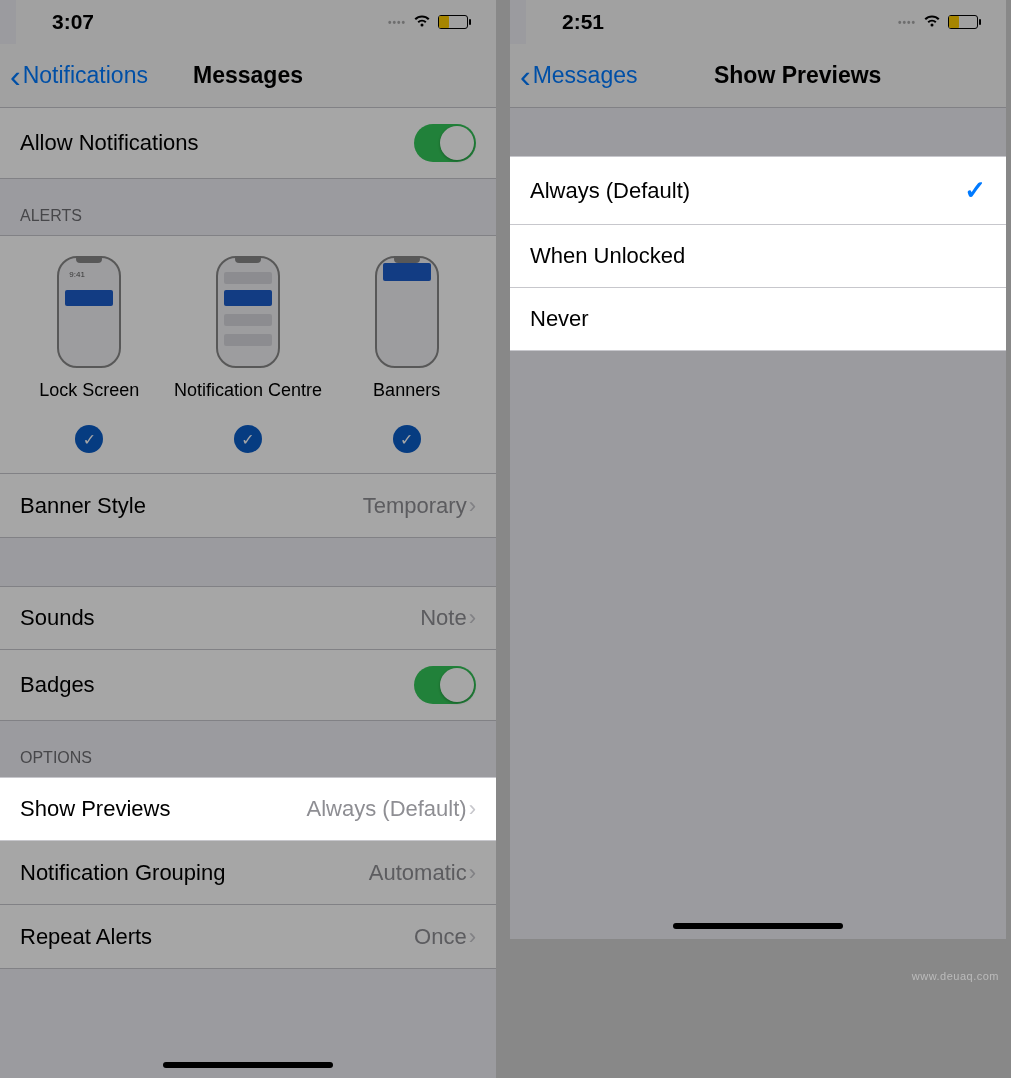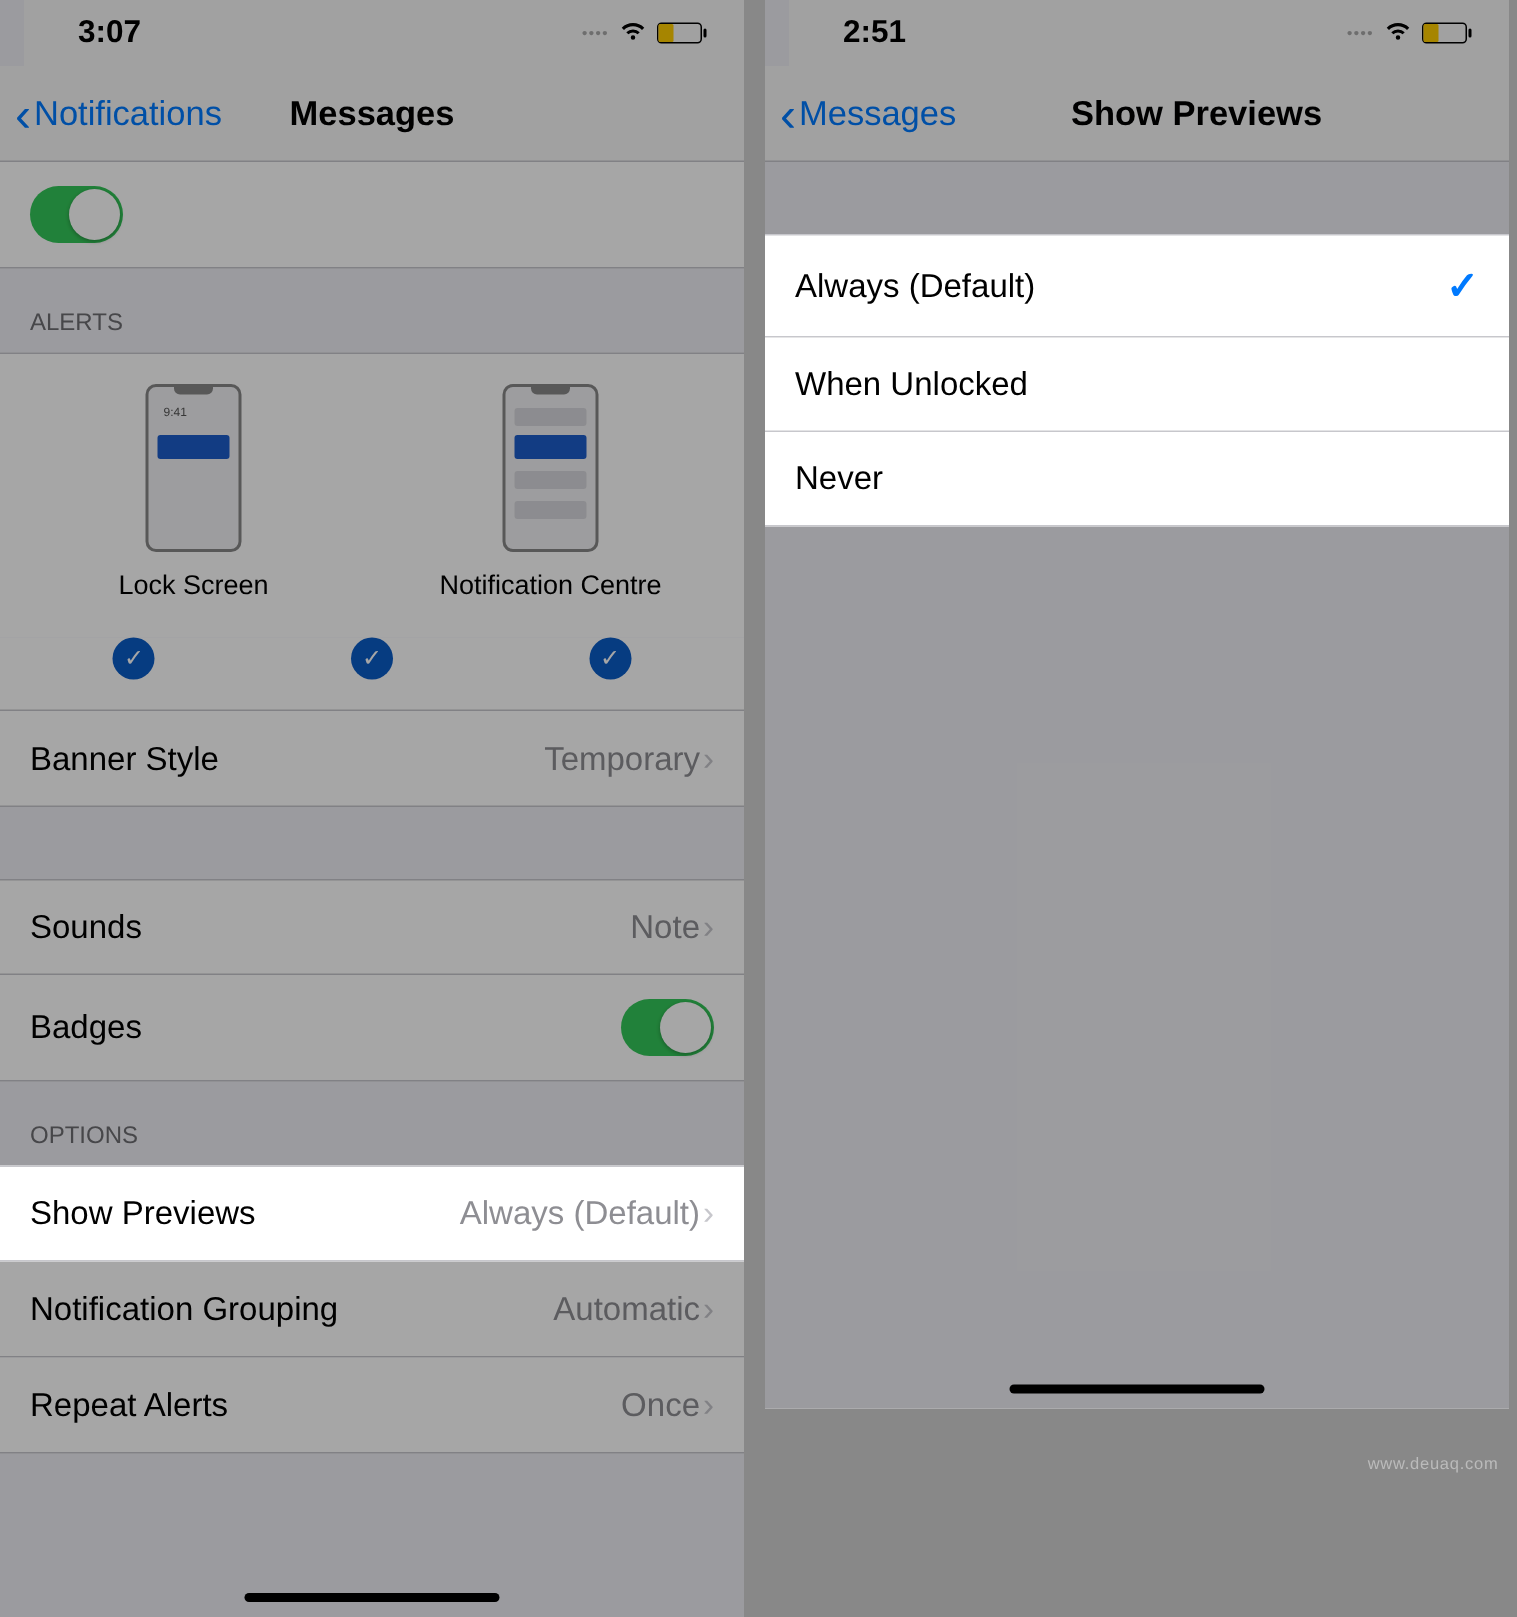"Allow Notifications" span.cell-label { html: none -> <span>Allow Notifications</span> }
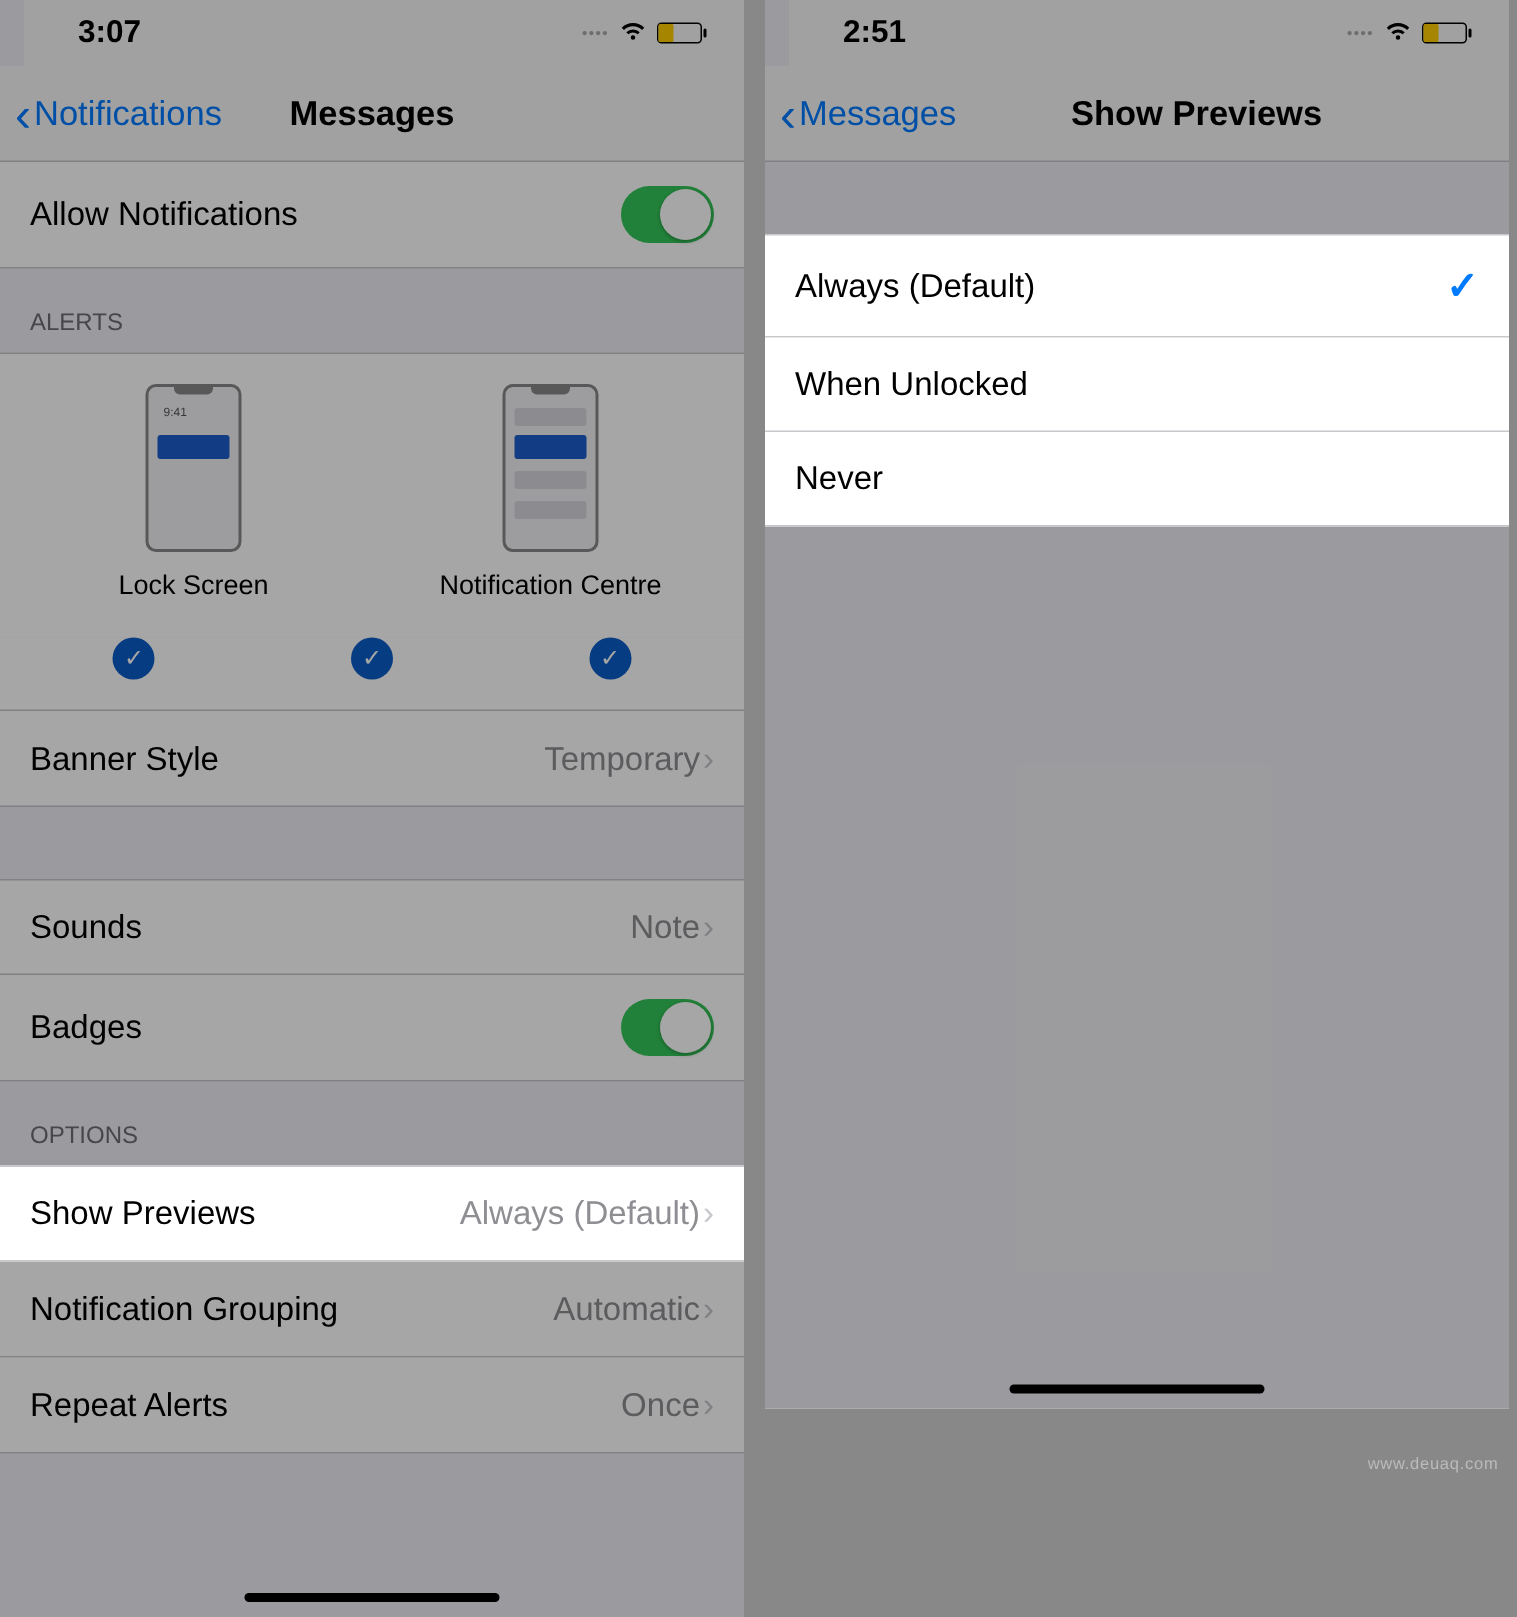"9:41" .alert-phone { border-radius: 7px -> 20px }
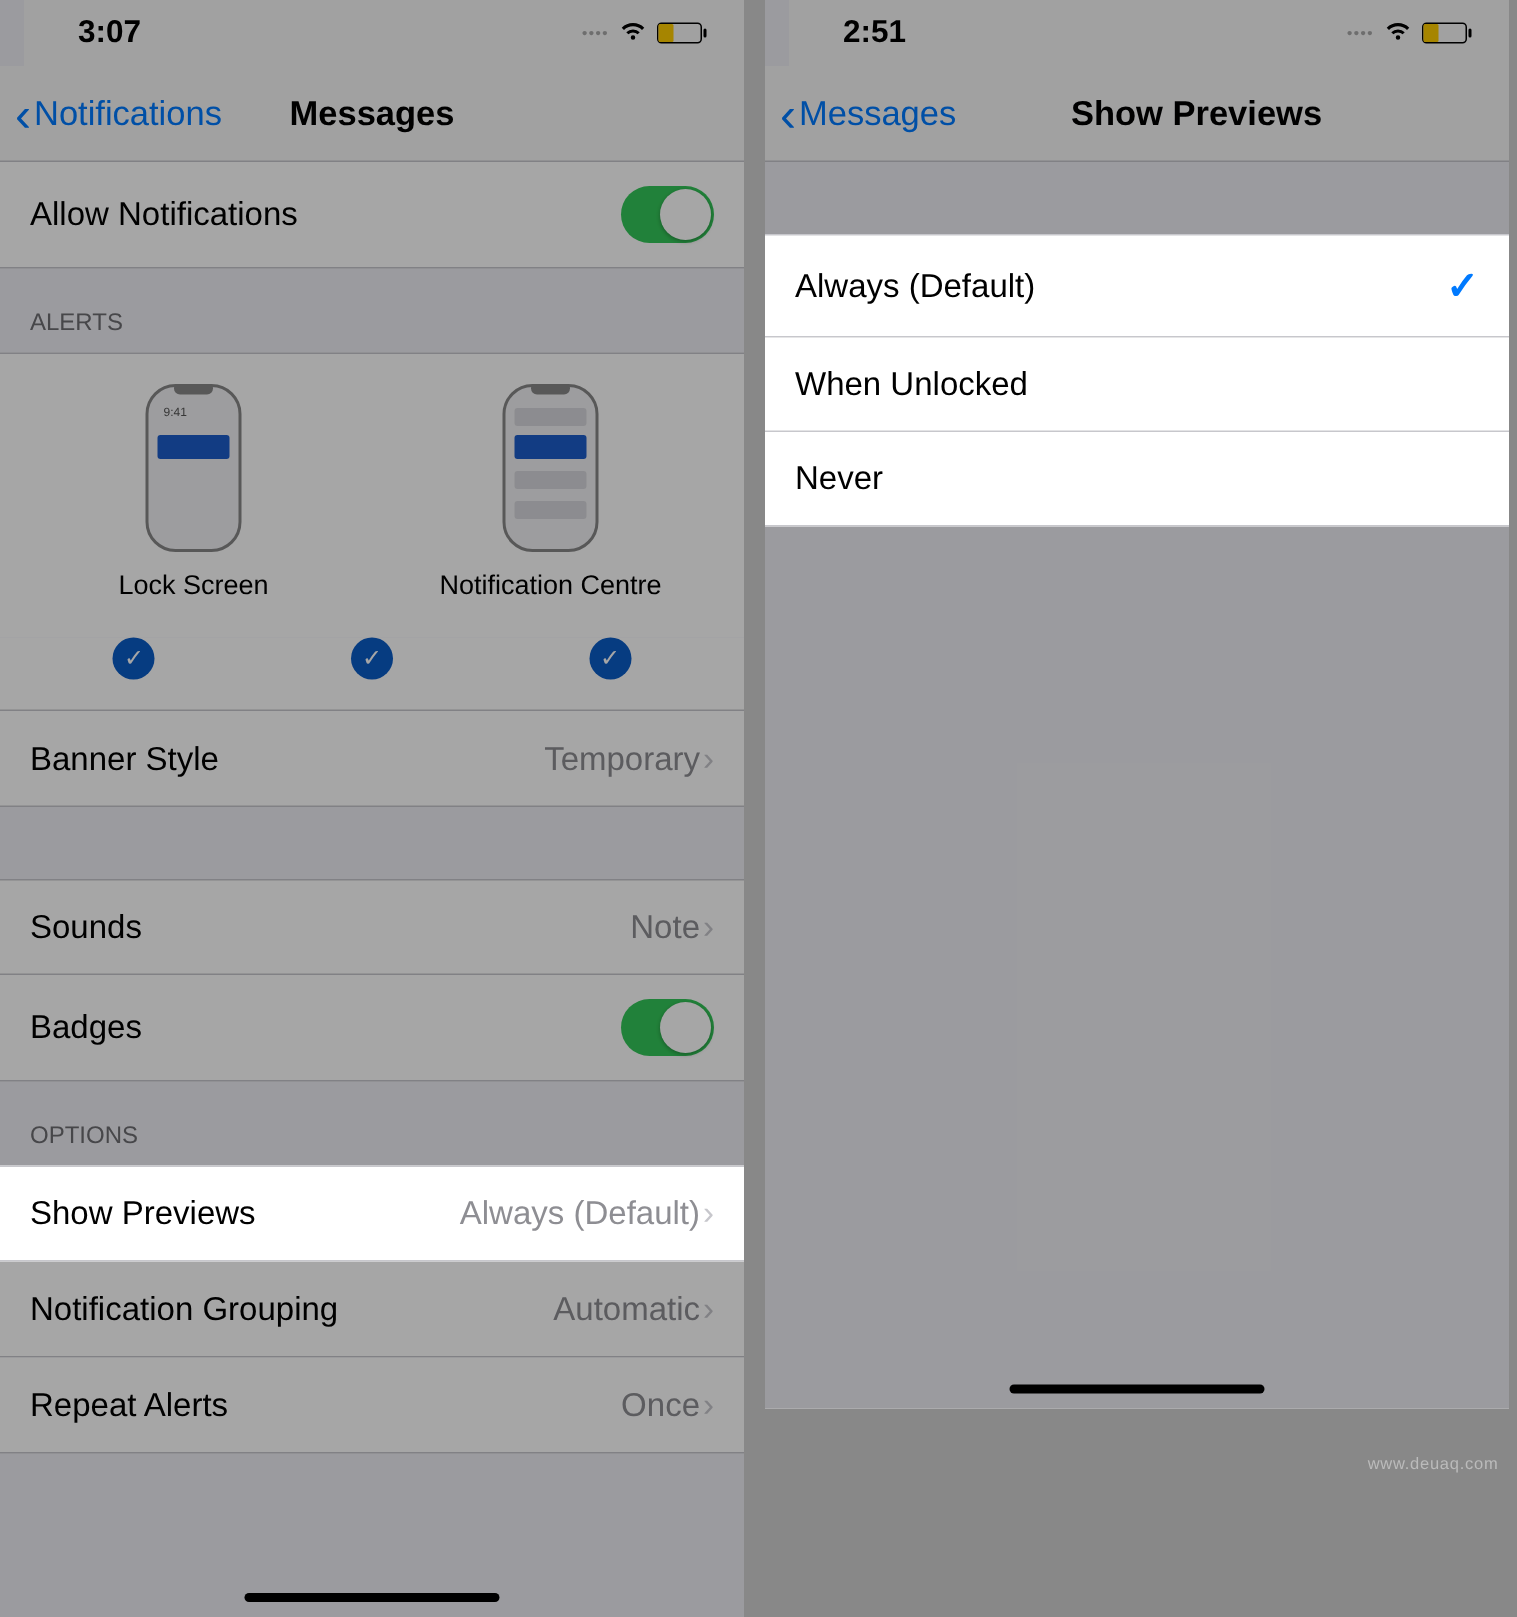"Banners" div.alert-item { html: none -> <div> <div> <div></div> <div></div> </div> <div>Banners</div> </div> }
